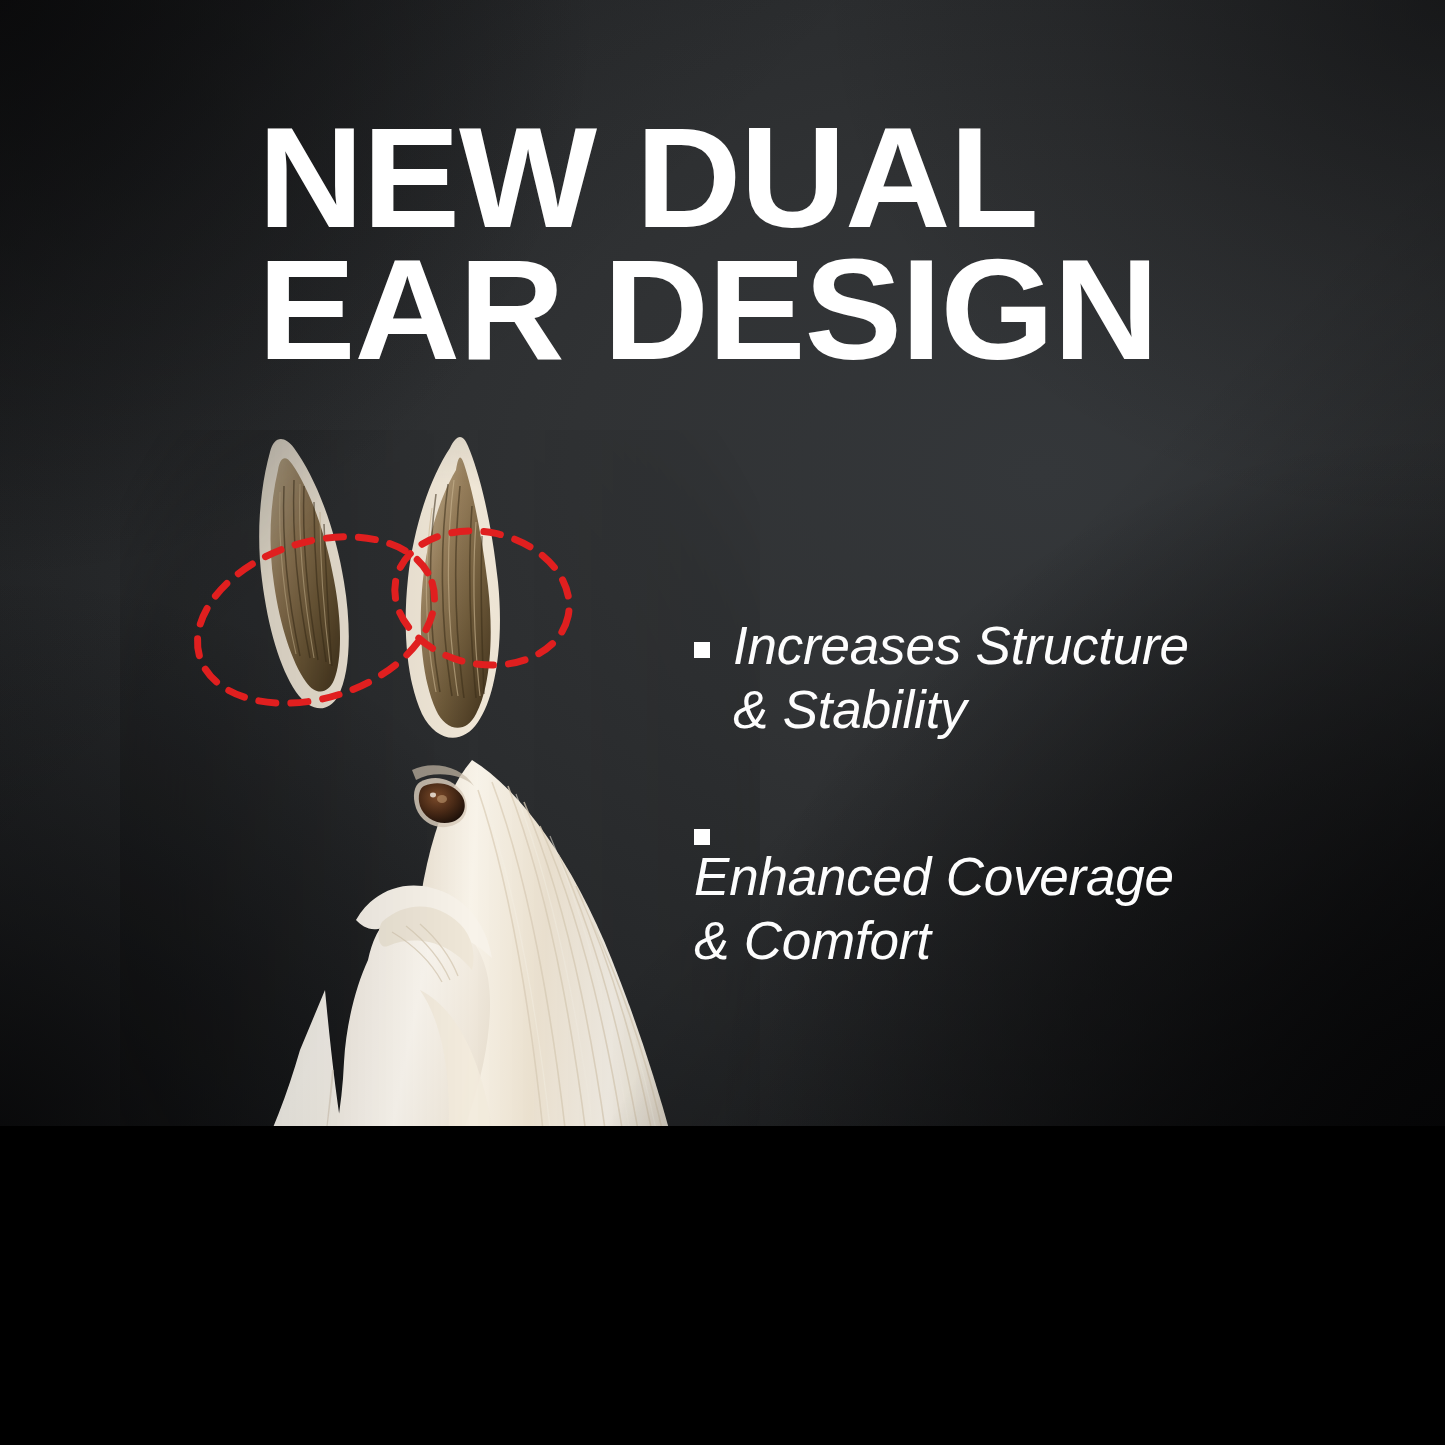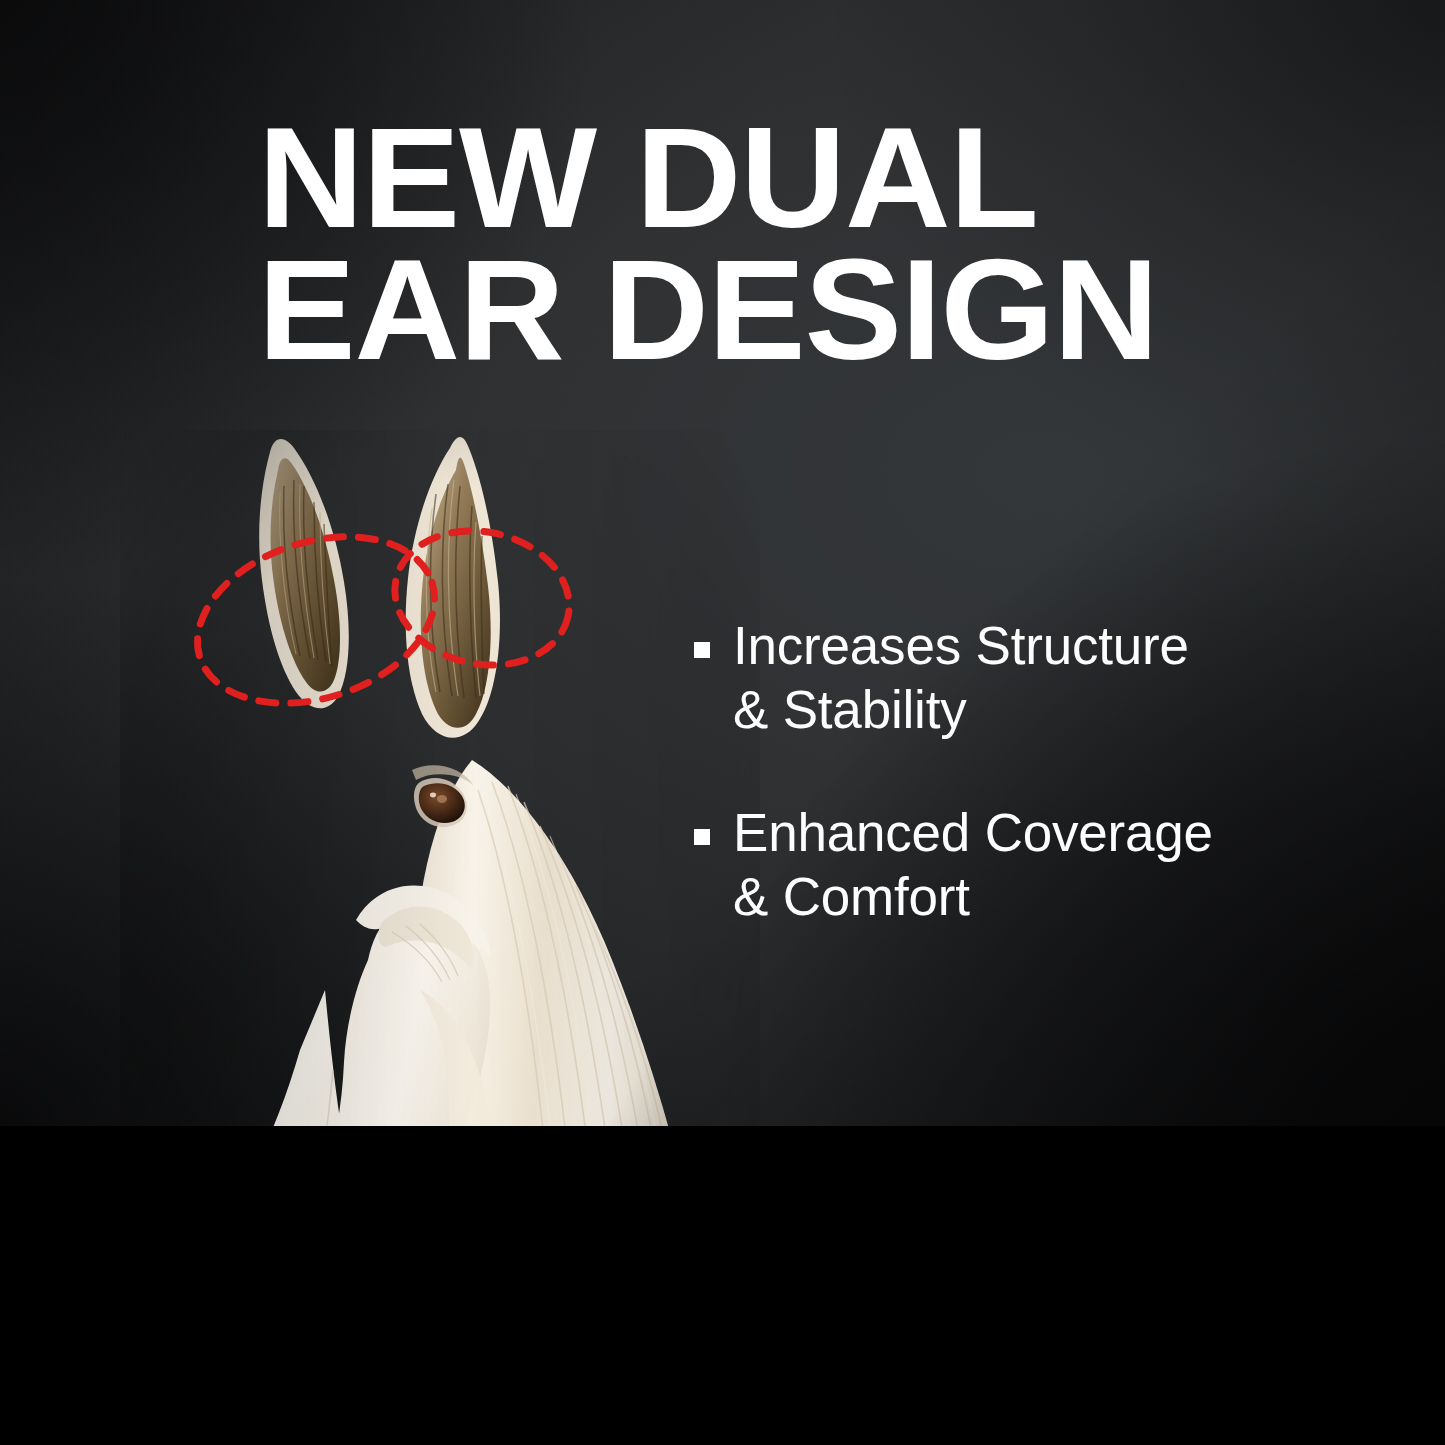"Increases Structure" .bullets { font-style: none -> italic }
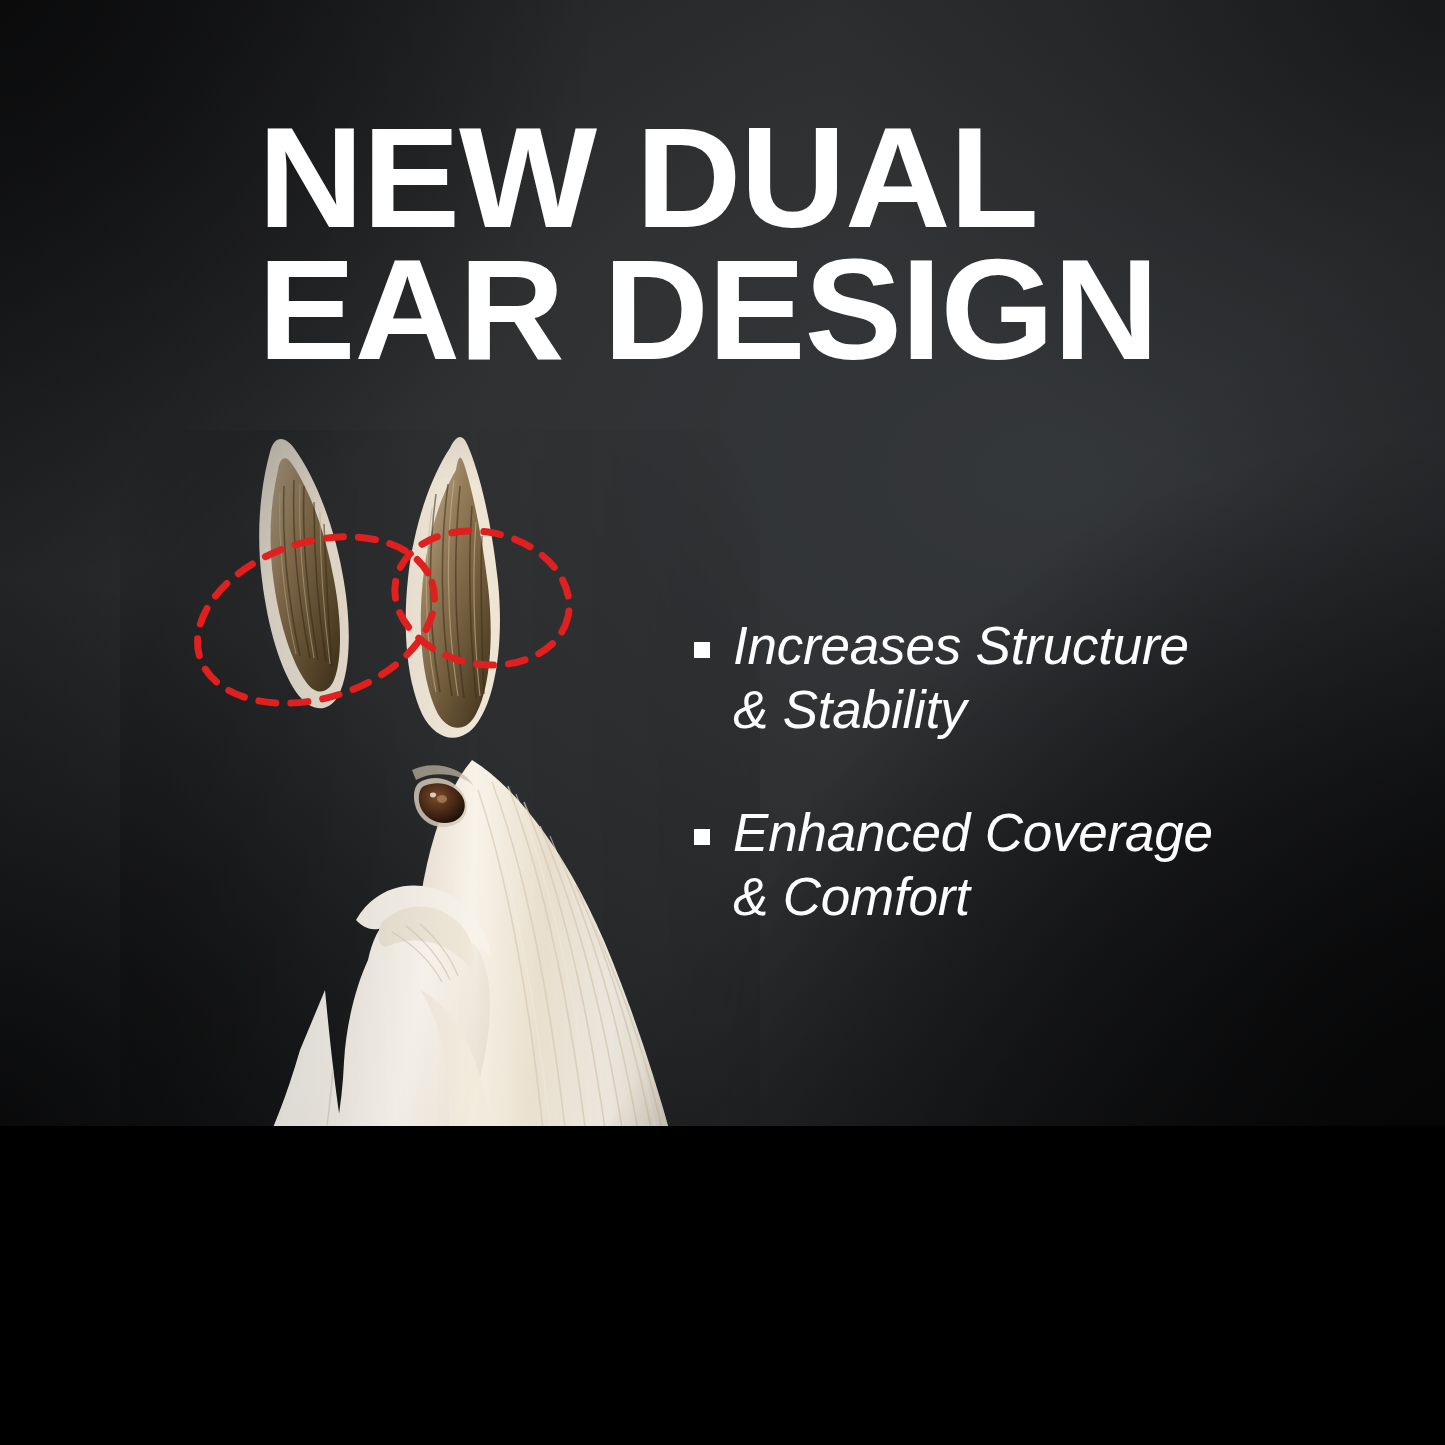"Enhanced Coverage" .bullet-row:last-child { flex-direction: none -> column }
